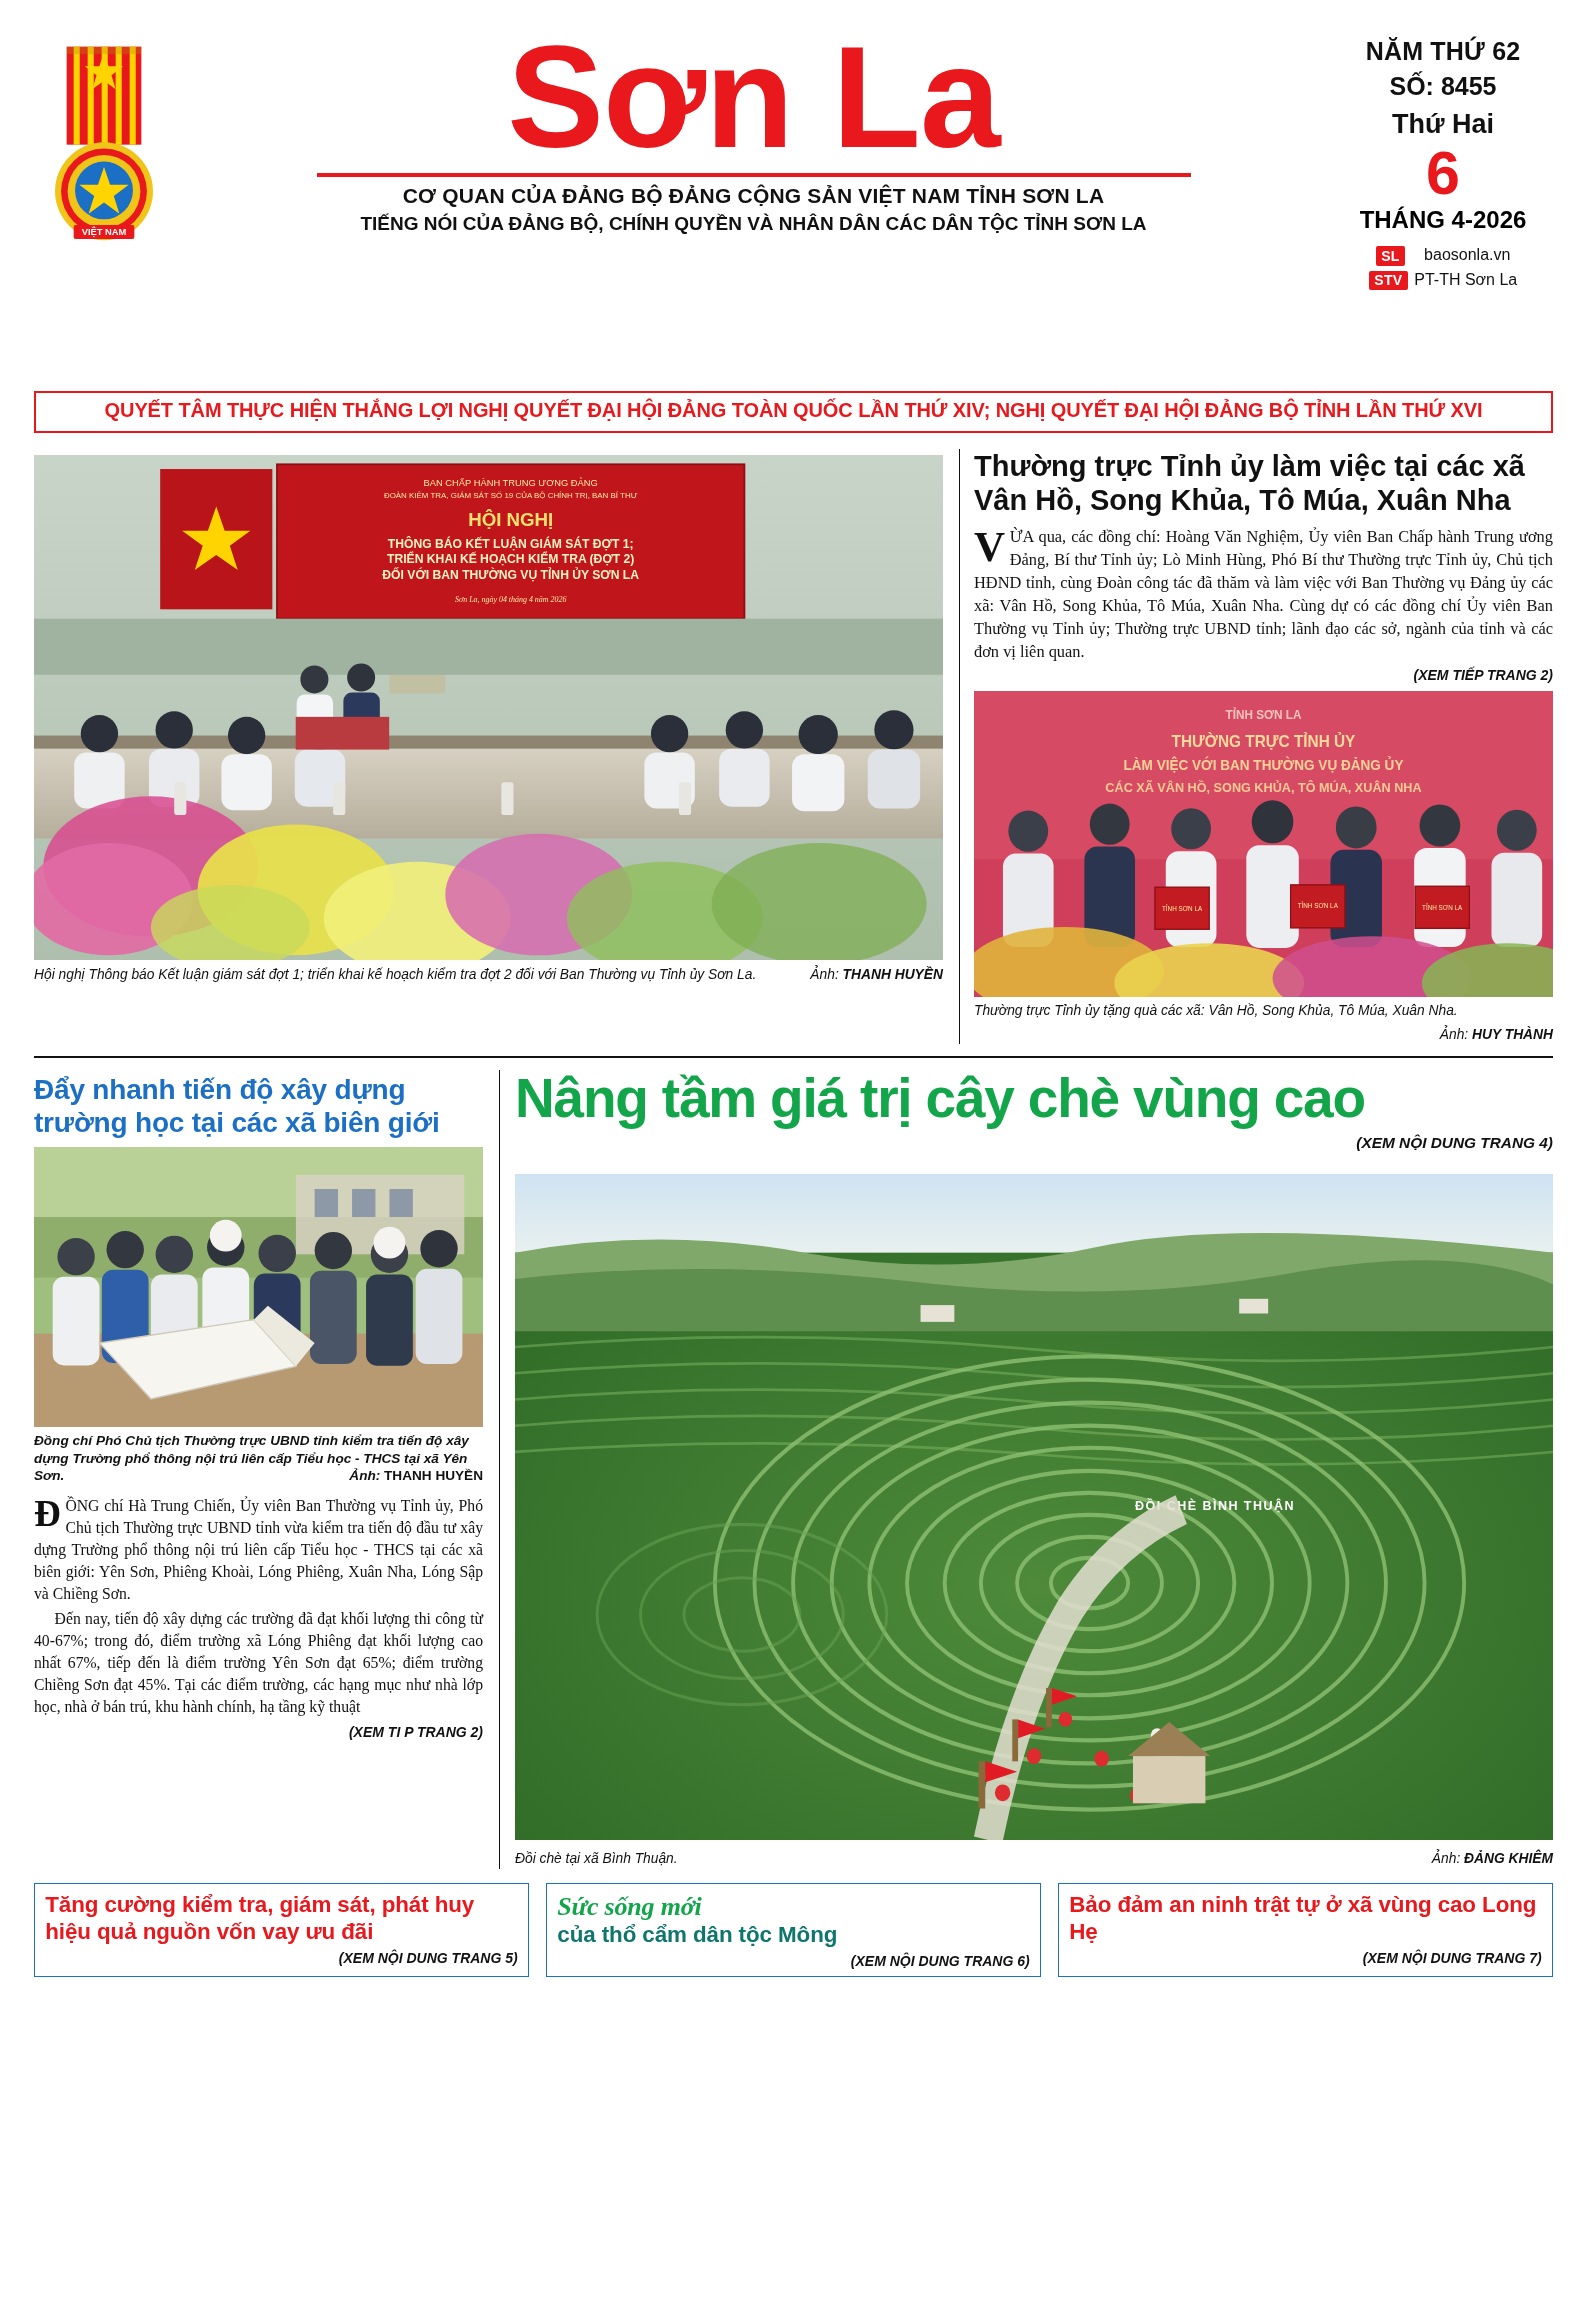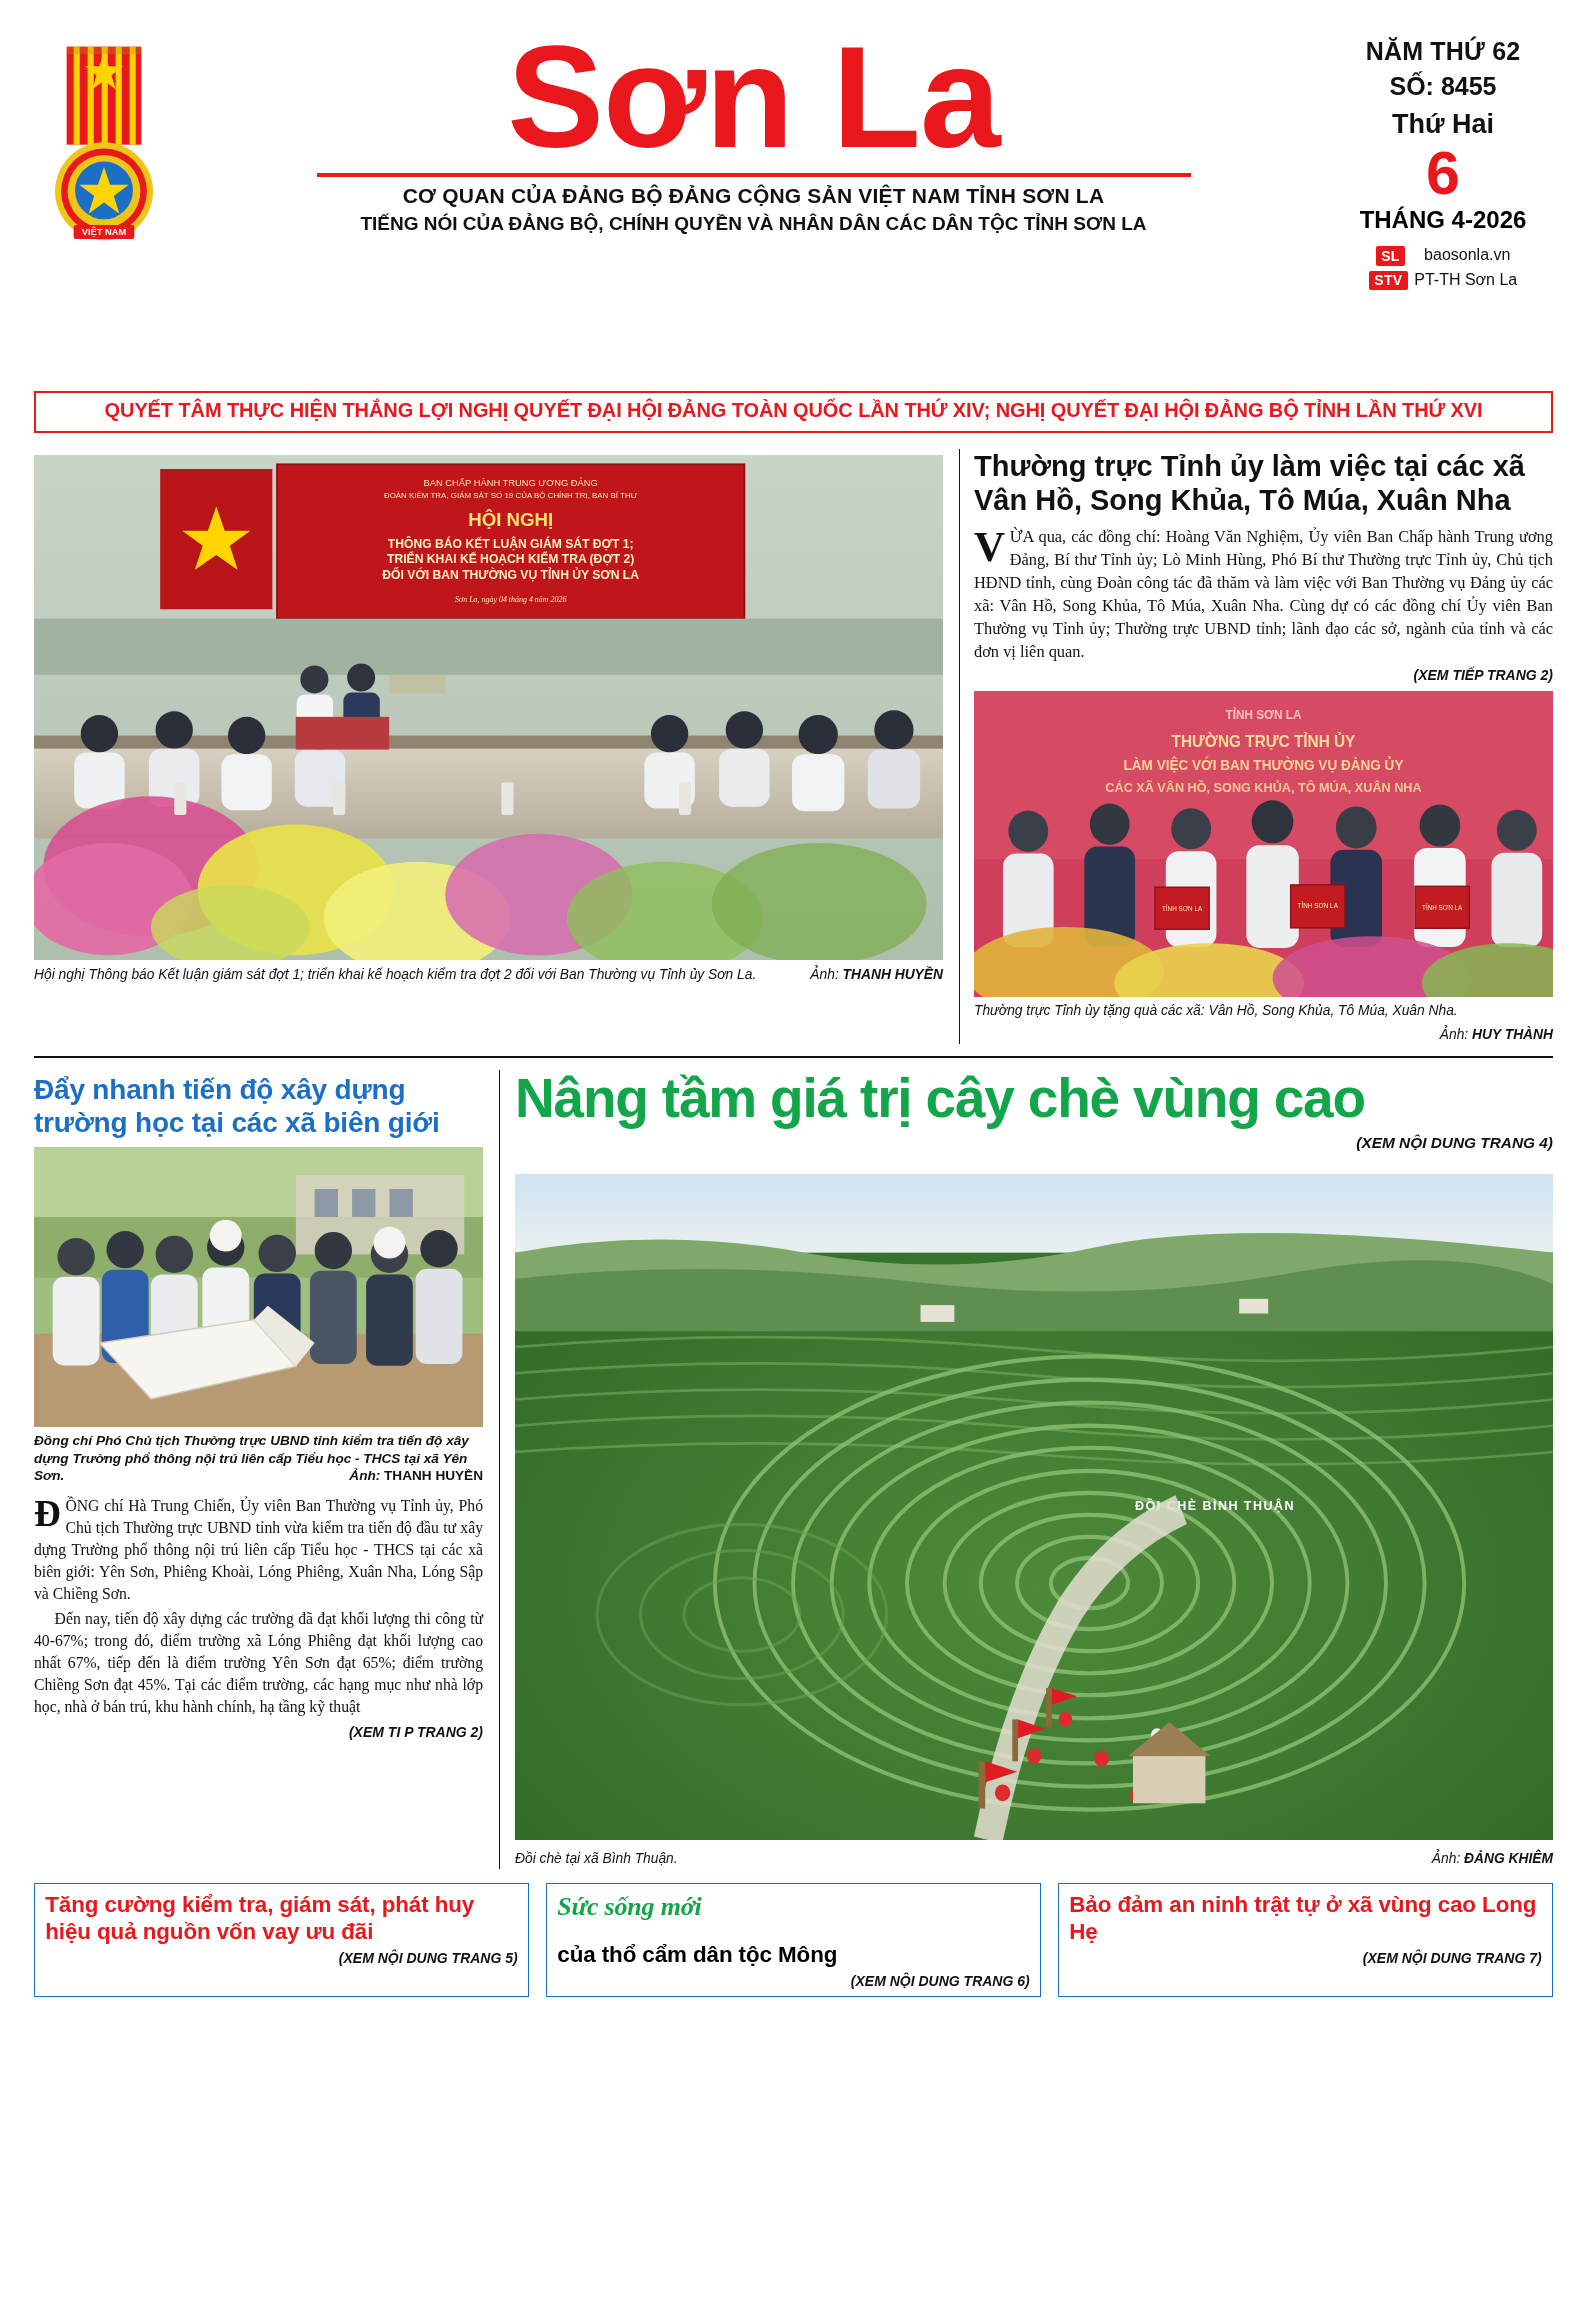"của thổ cẩm dân tộc" div.t { color: #000000 -> #0f766e; margin-top: 20px -> none }
